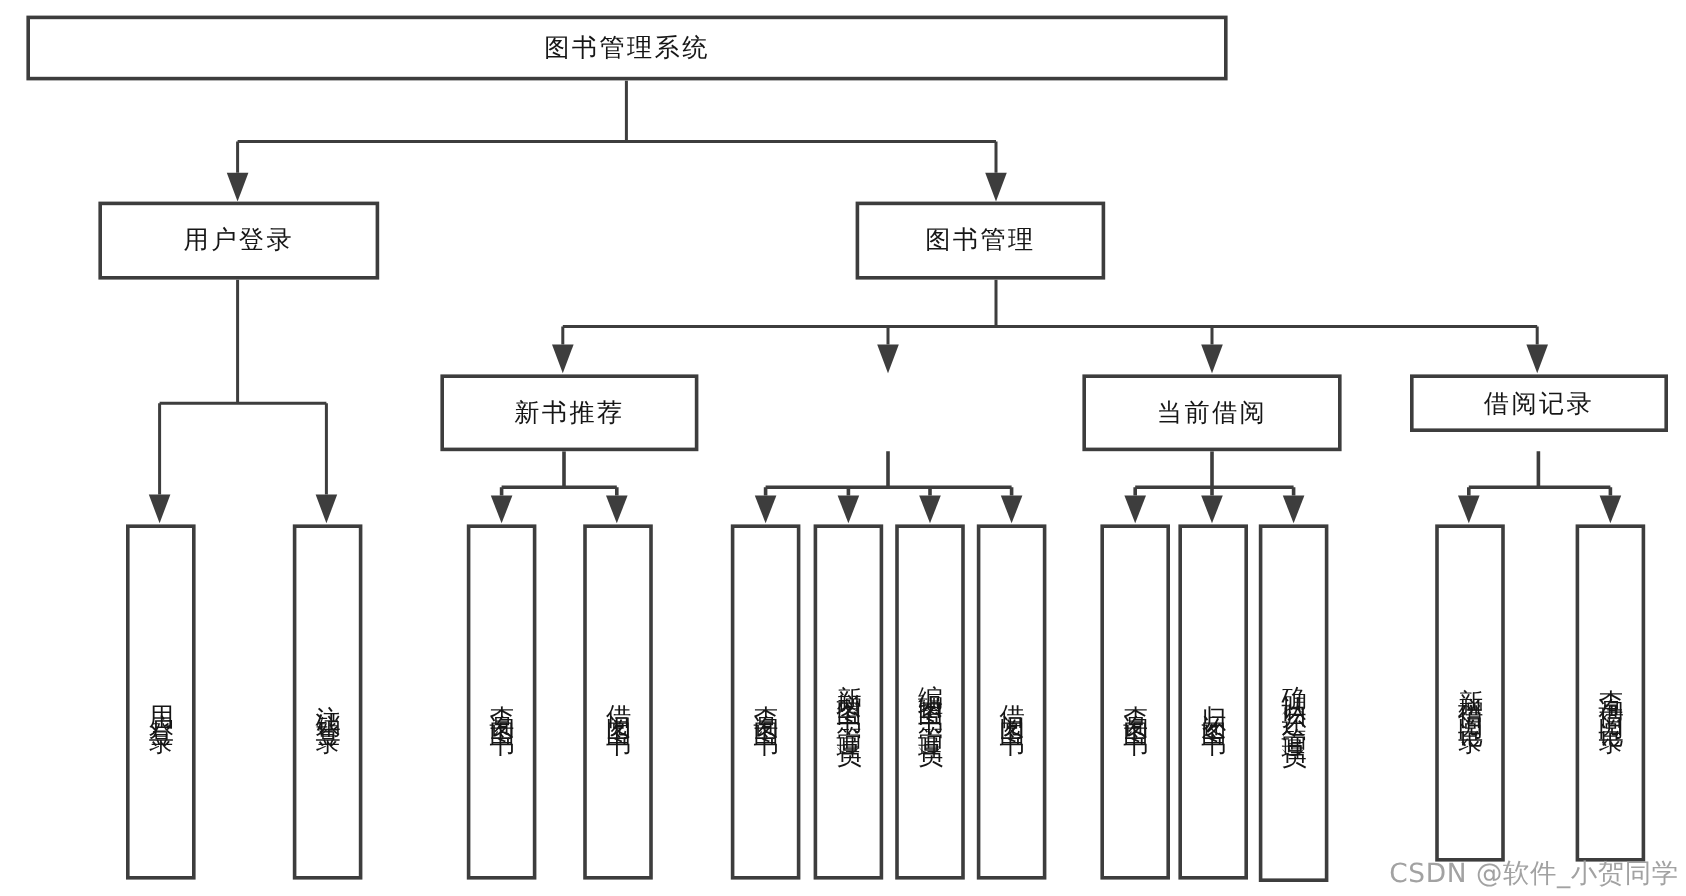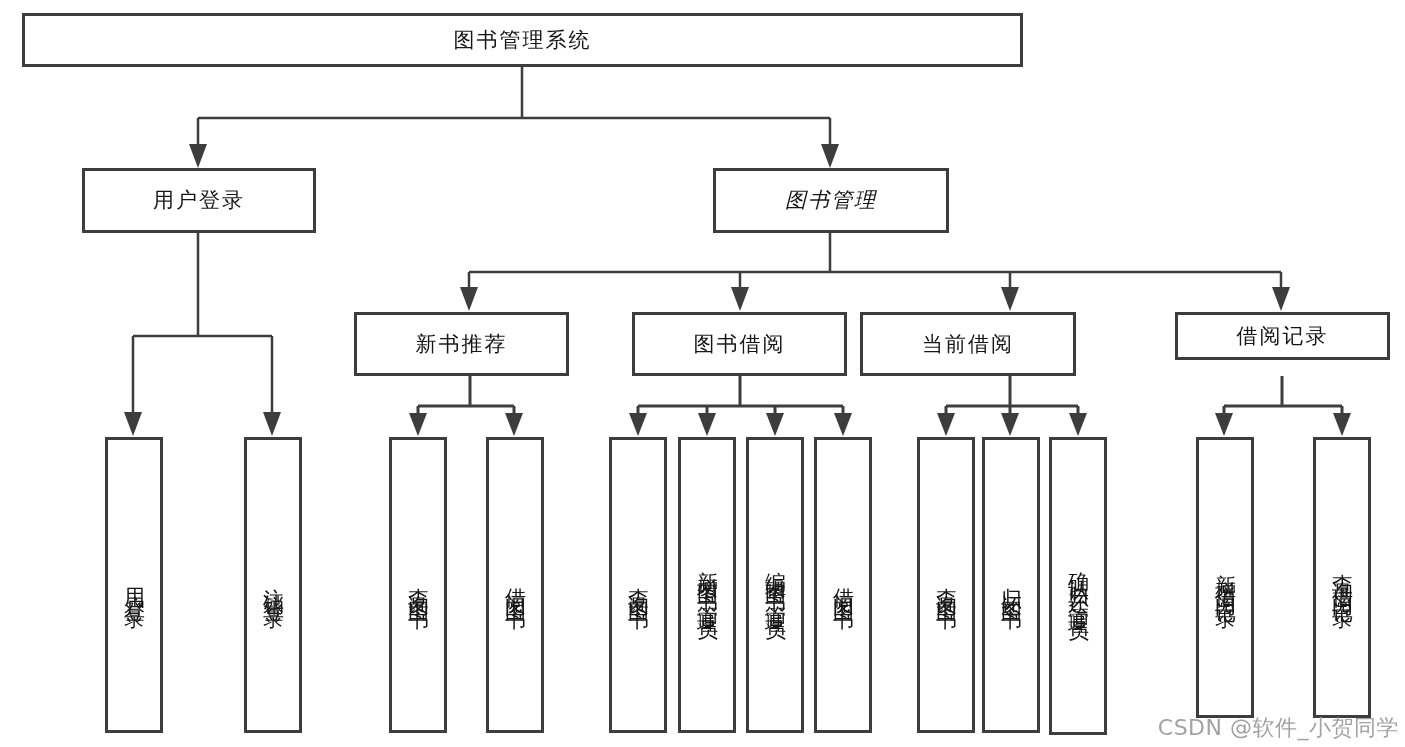"图书管理" div.box { font-style: italic -> none; width: 236px -> 208px }
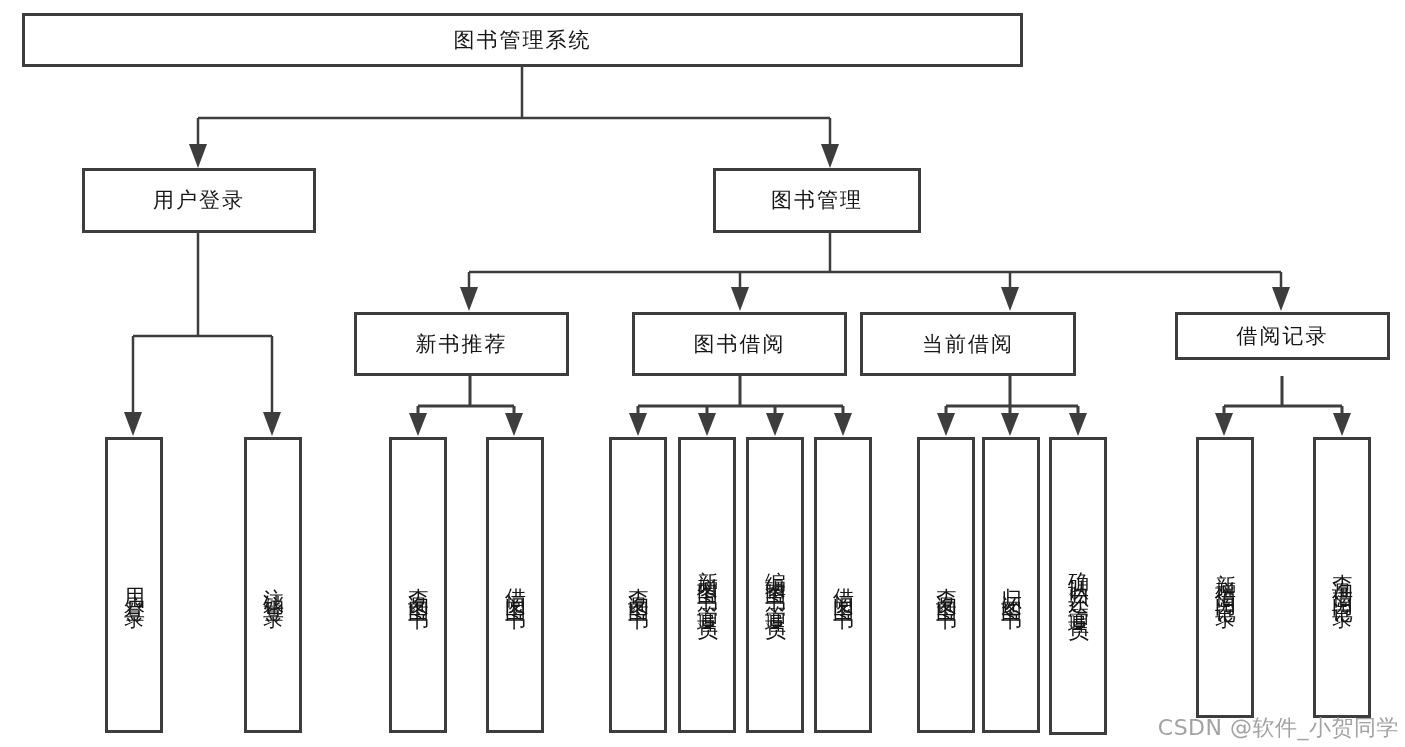"新书推荐" div.box { left: 354px -> 367px }
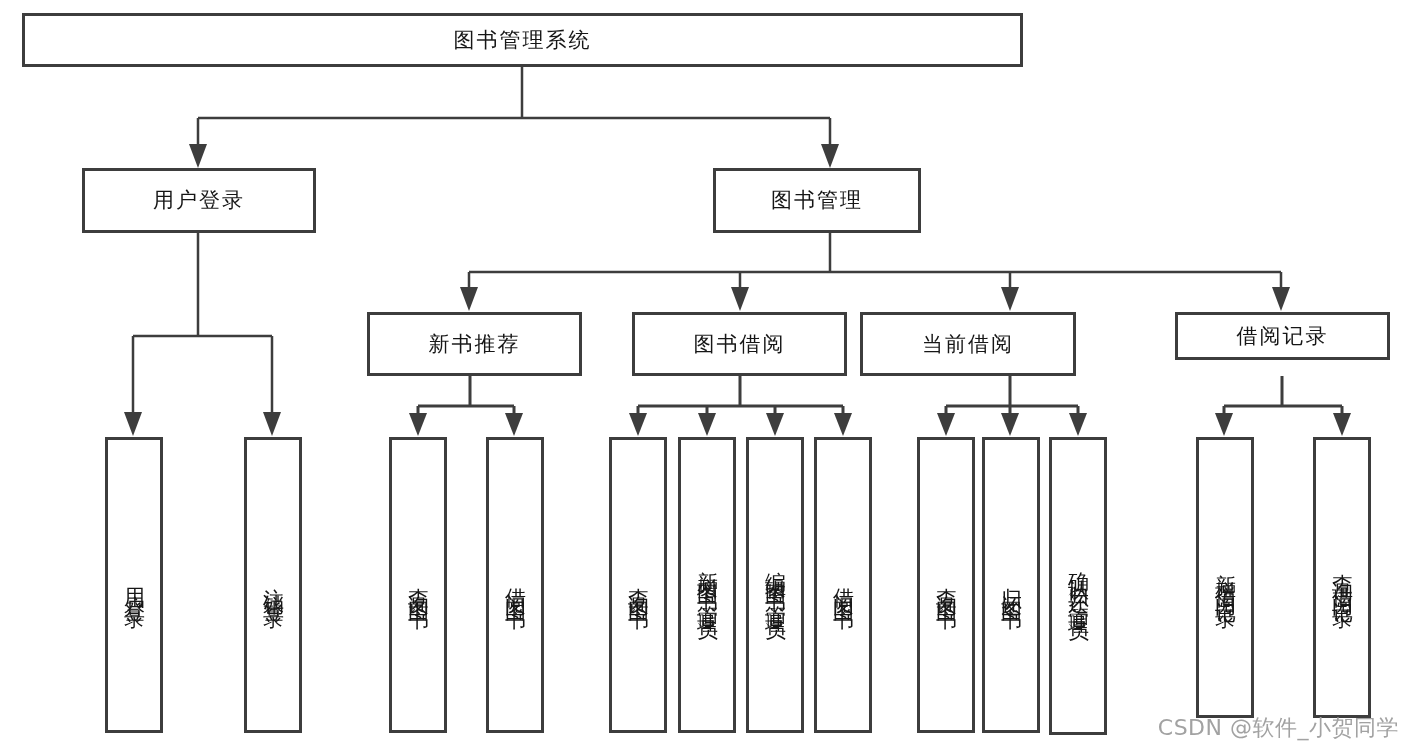"图书借阅" div.box { html: <div> <span>图书借阅</span> </div> -> none }
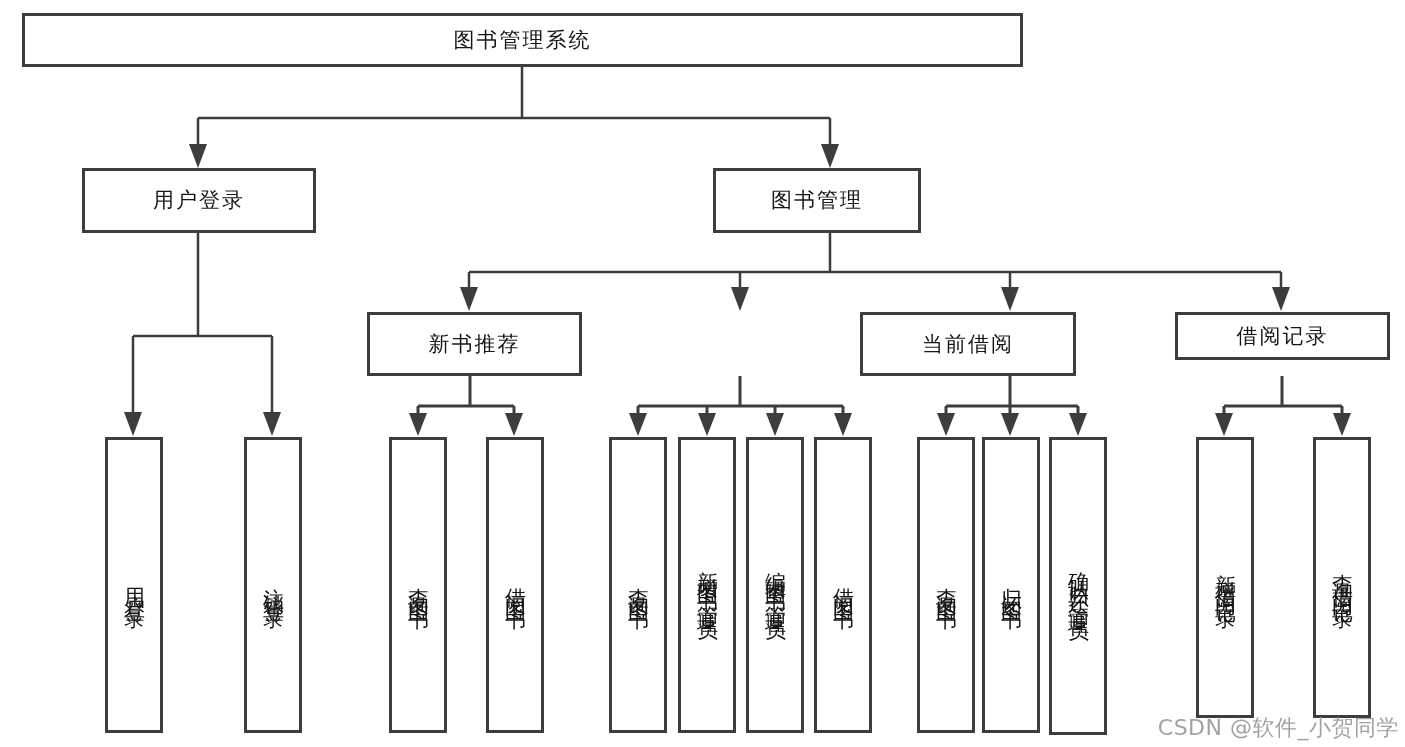"当前借阅" div.box { left: 860px -> 902px }
